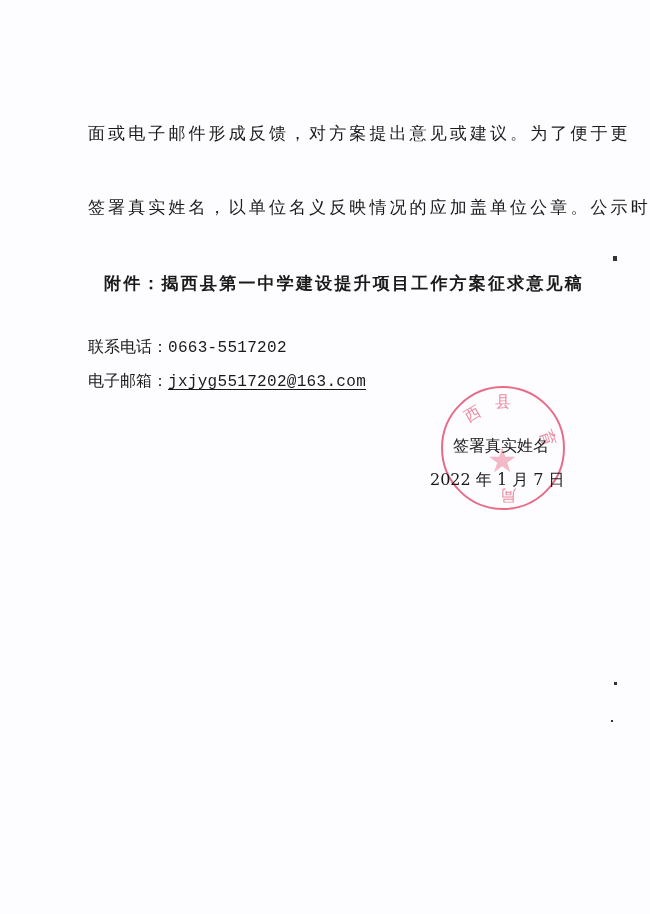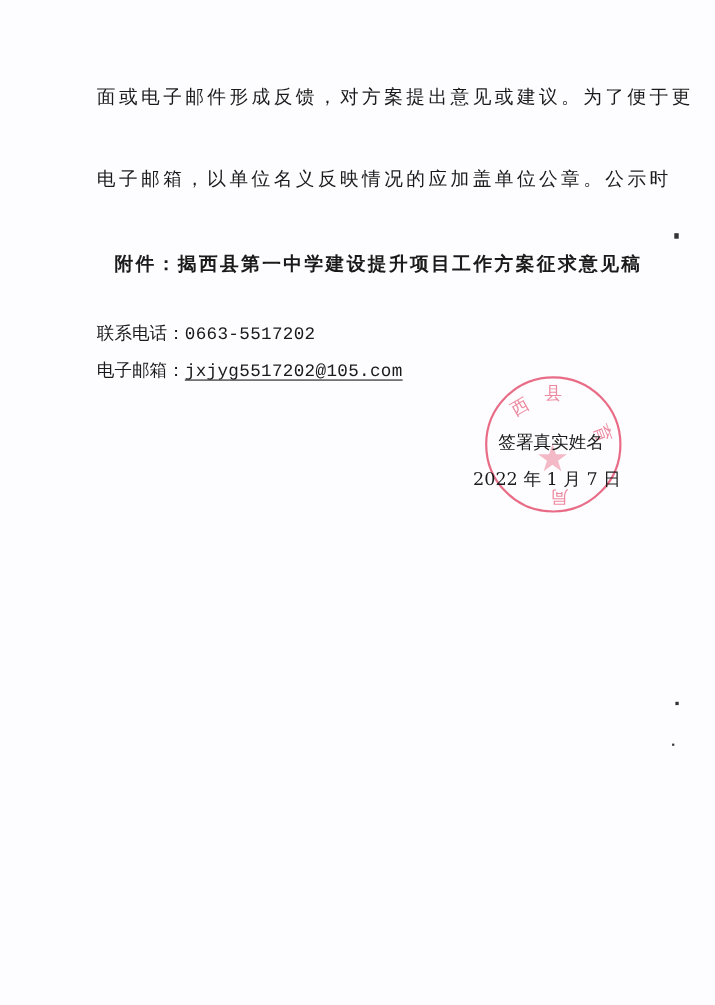"面或电子邮件形成反馈，对方案提出意见或建议。为了便于更" .page { margin-top: none -> 44px }
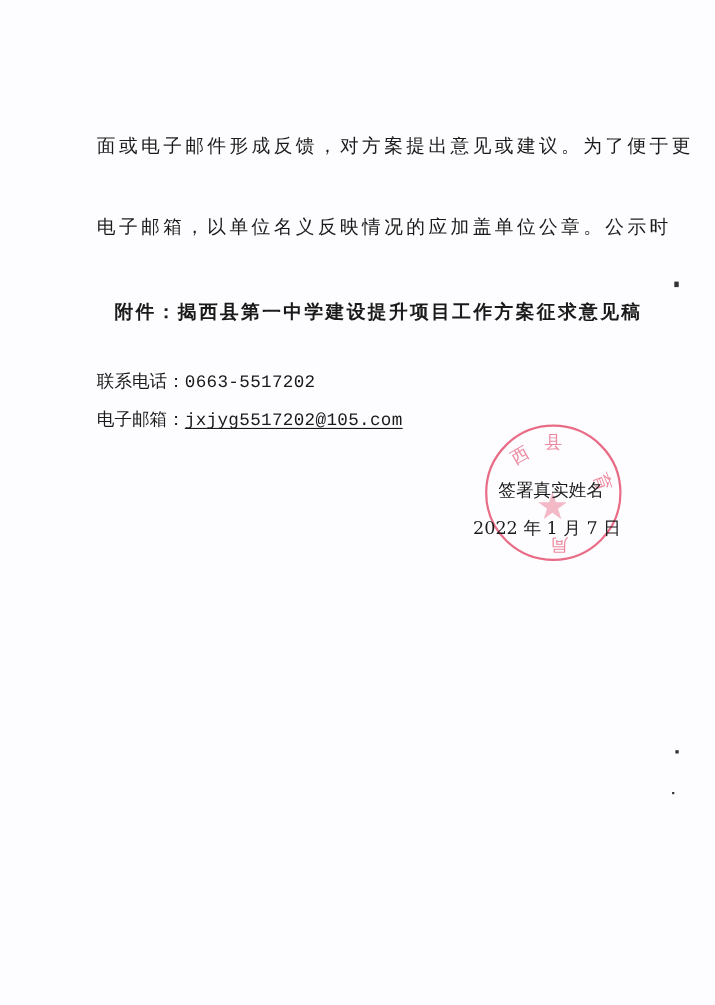"电子邮箱，以单位名义反映情况的应加盖单位公章。公示时" div.para-line { text: 电子邮箱 -> 签署真实姓名 }
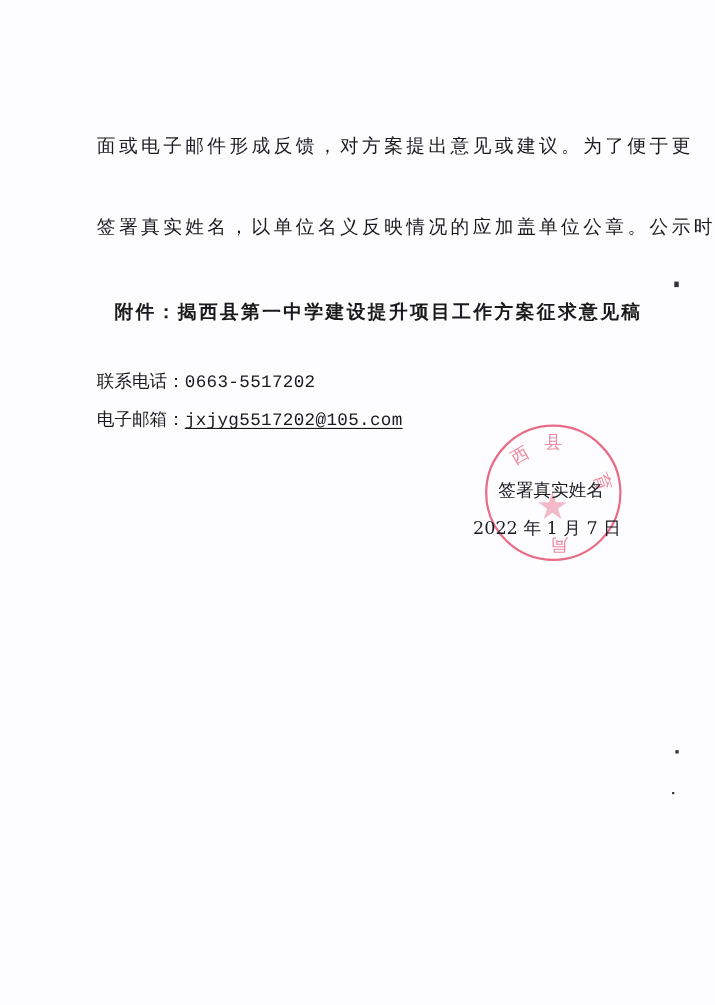"jxjyg5517202@105.com" span.v { text: jxjyg5517202@105.com -> jxjyg5517202@163.com }
